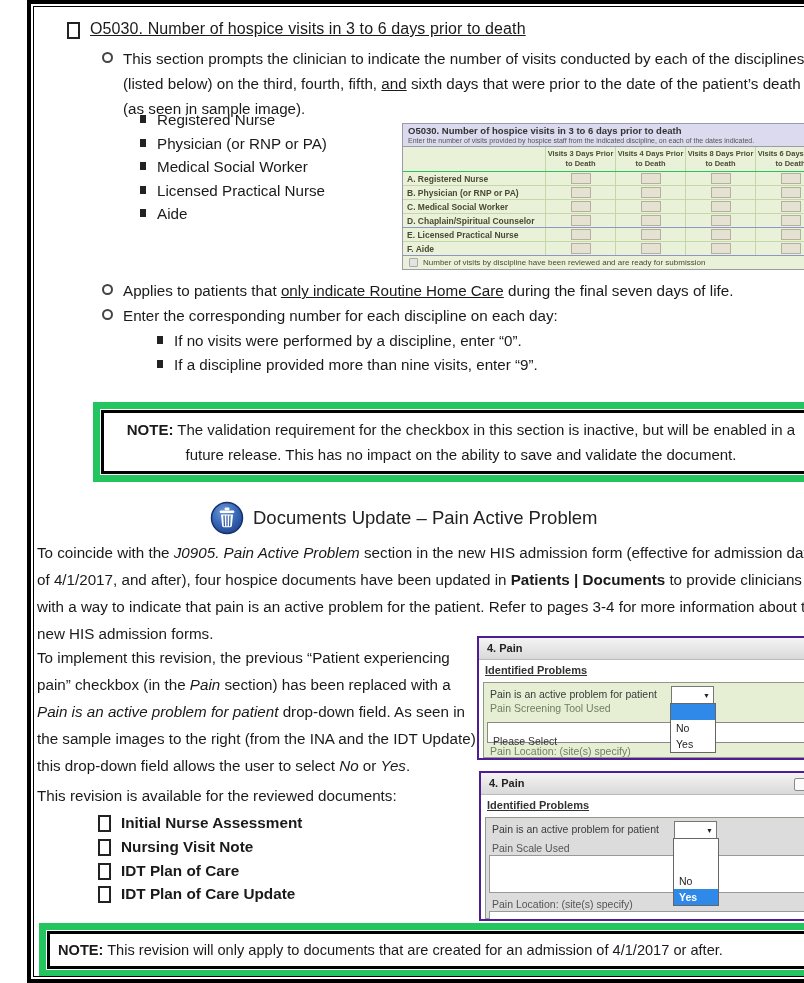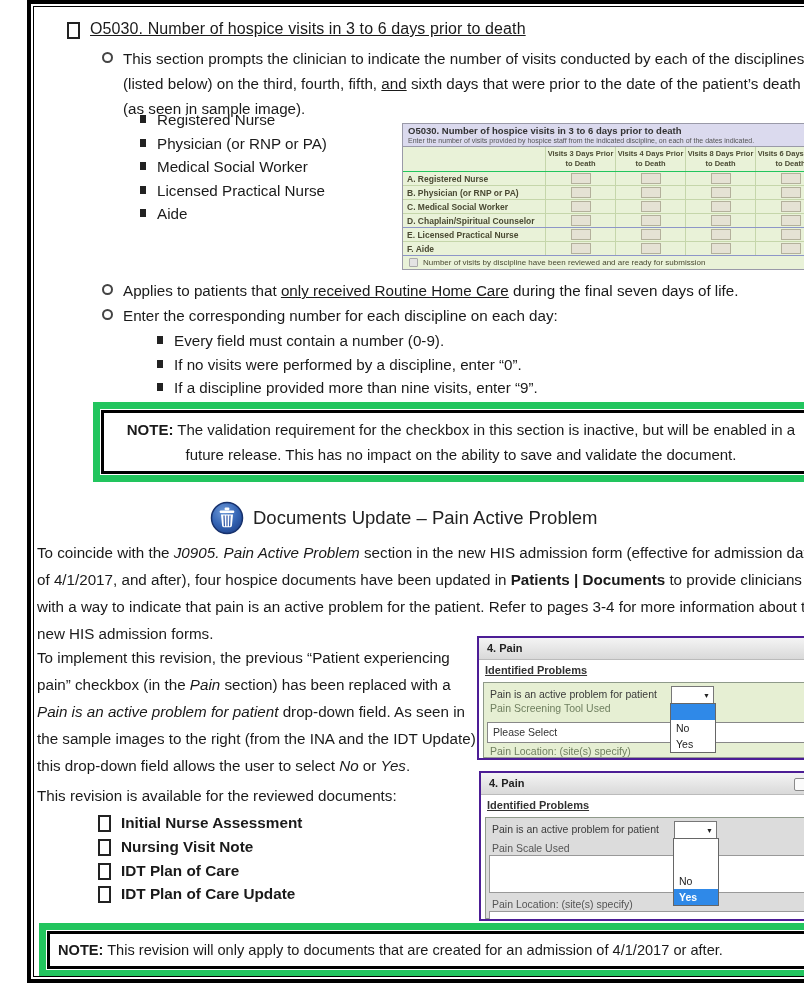"only received Routine Home Care" span.seg-u { text: received -> indicate }
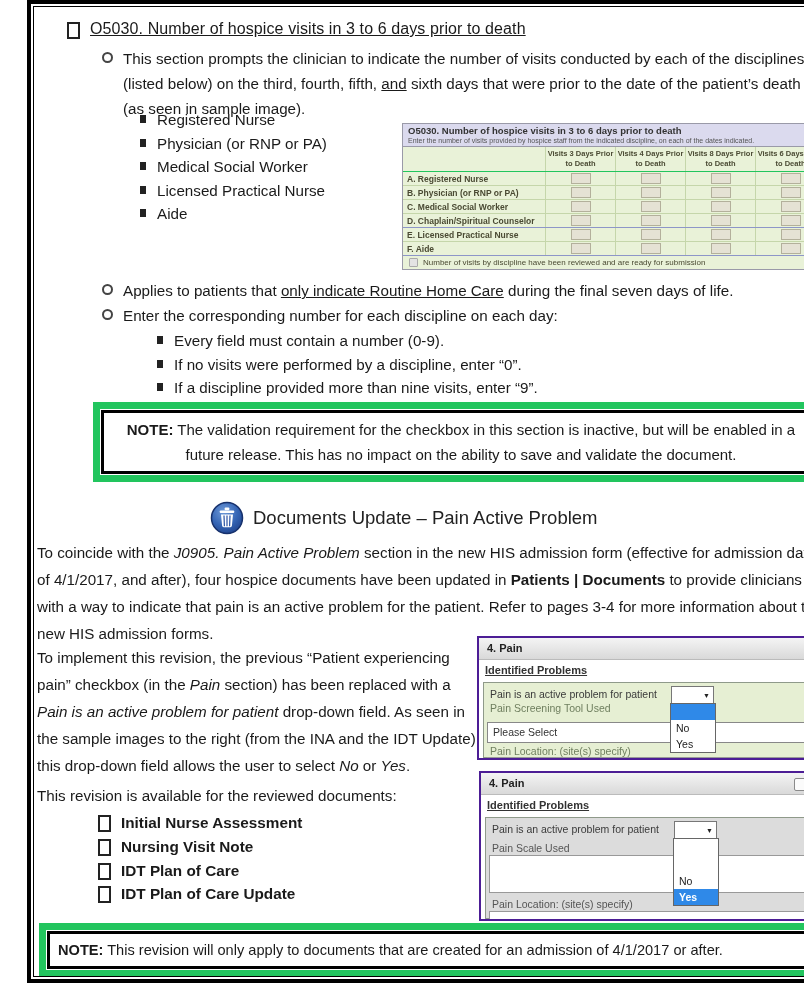"Every field must contain a" div.bullet-line { html: <div> <span></span> <span>Every field must contain a number (0-9).</span> </div> -> none }
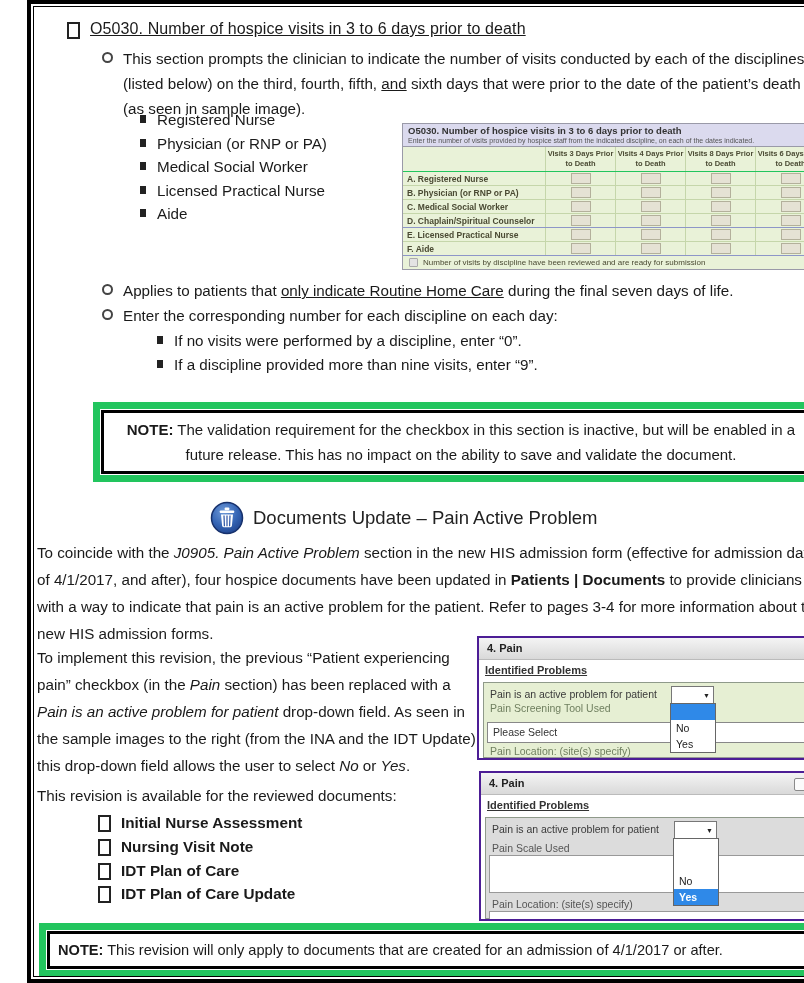"Please Select" .ws-text { top: 3px -> 12px }
